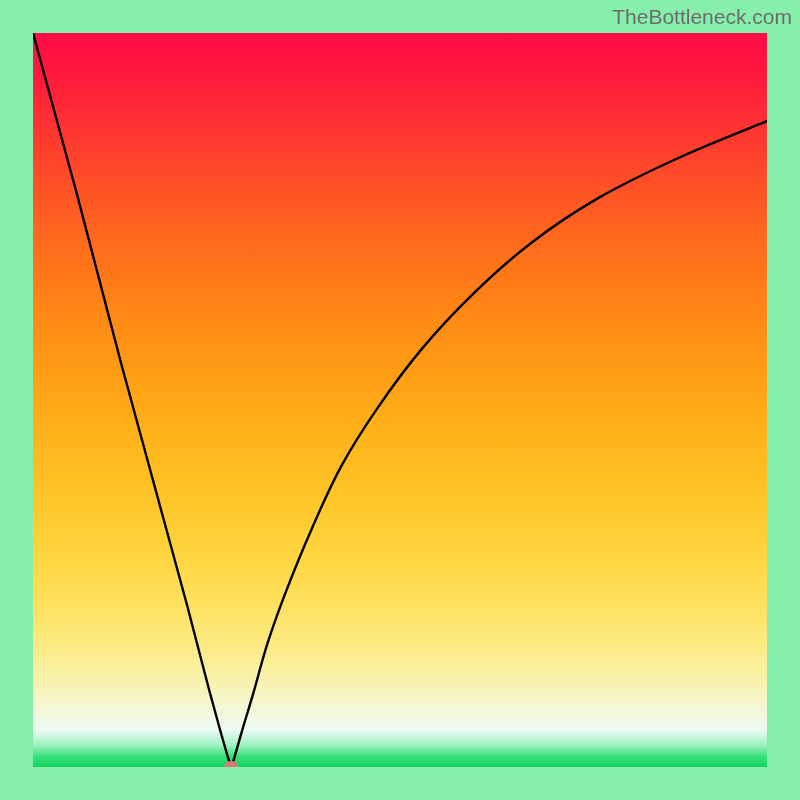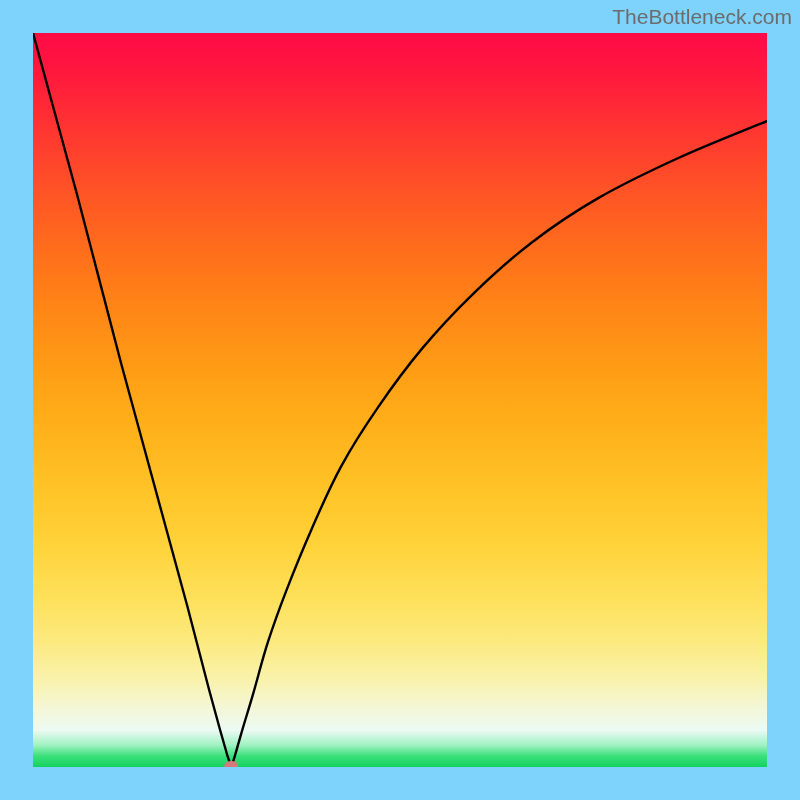"TheBottleneck.com" .frame { background: #7dd3fc -> #86efac }
